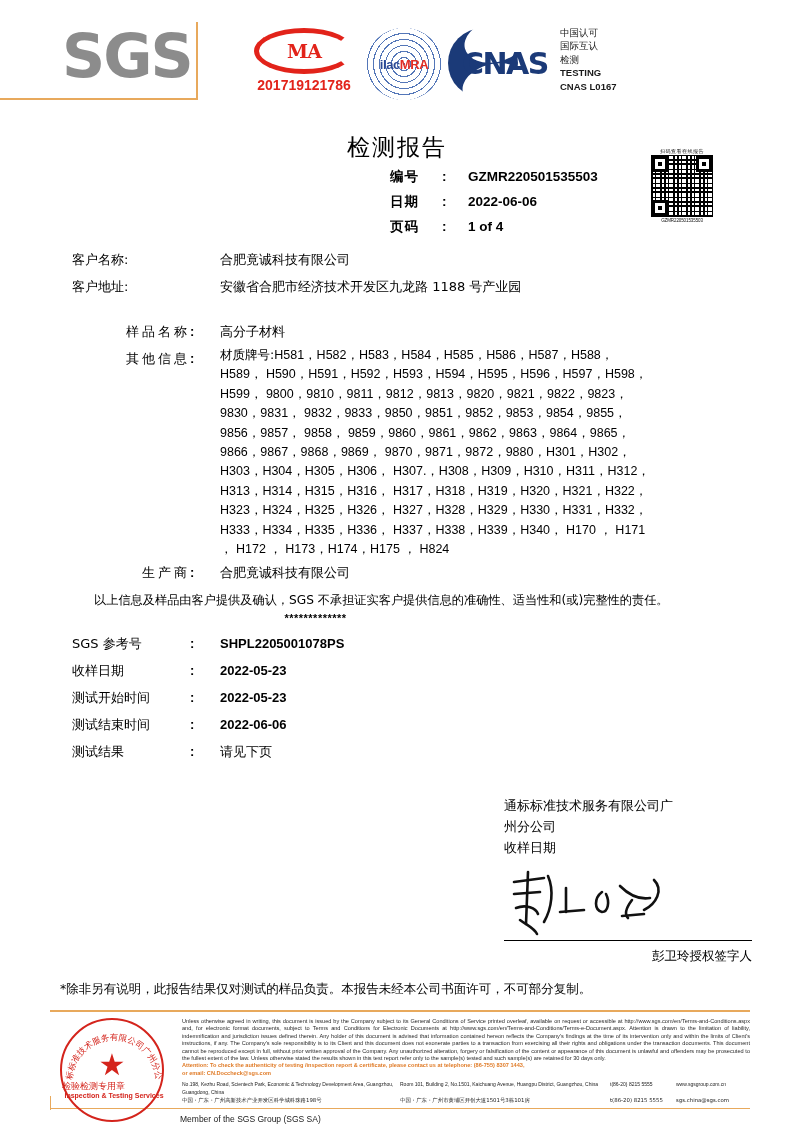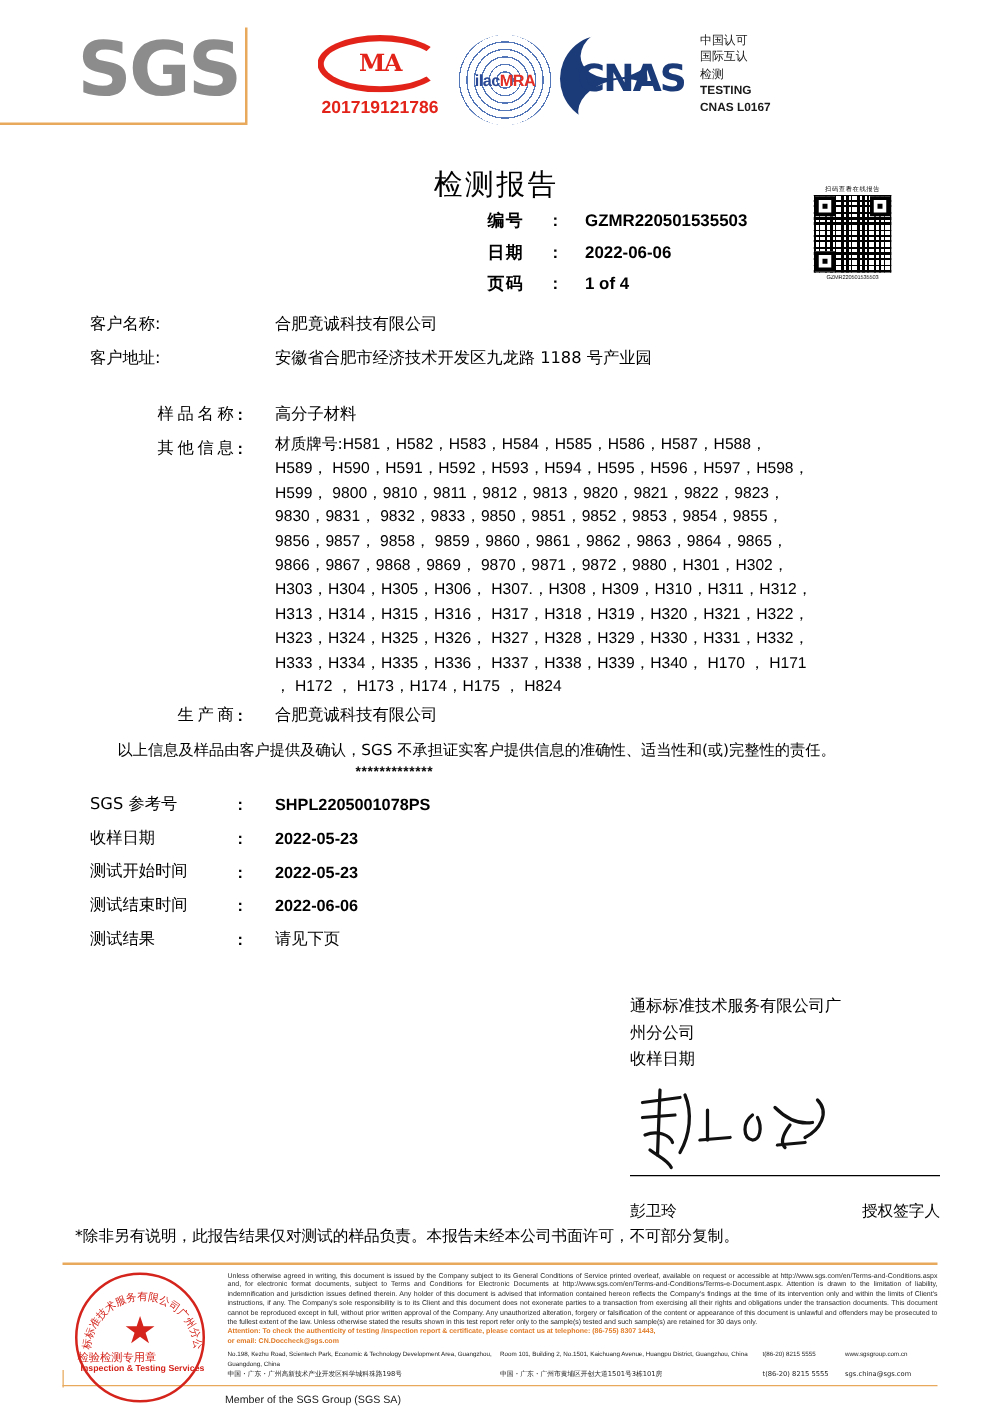"彭卫玲" .sig-names { justify-content: space-between -> flex-end; margin-top: 20px -> 7px }
